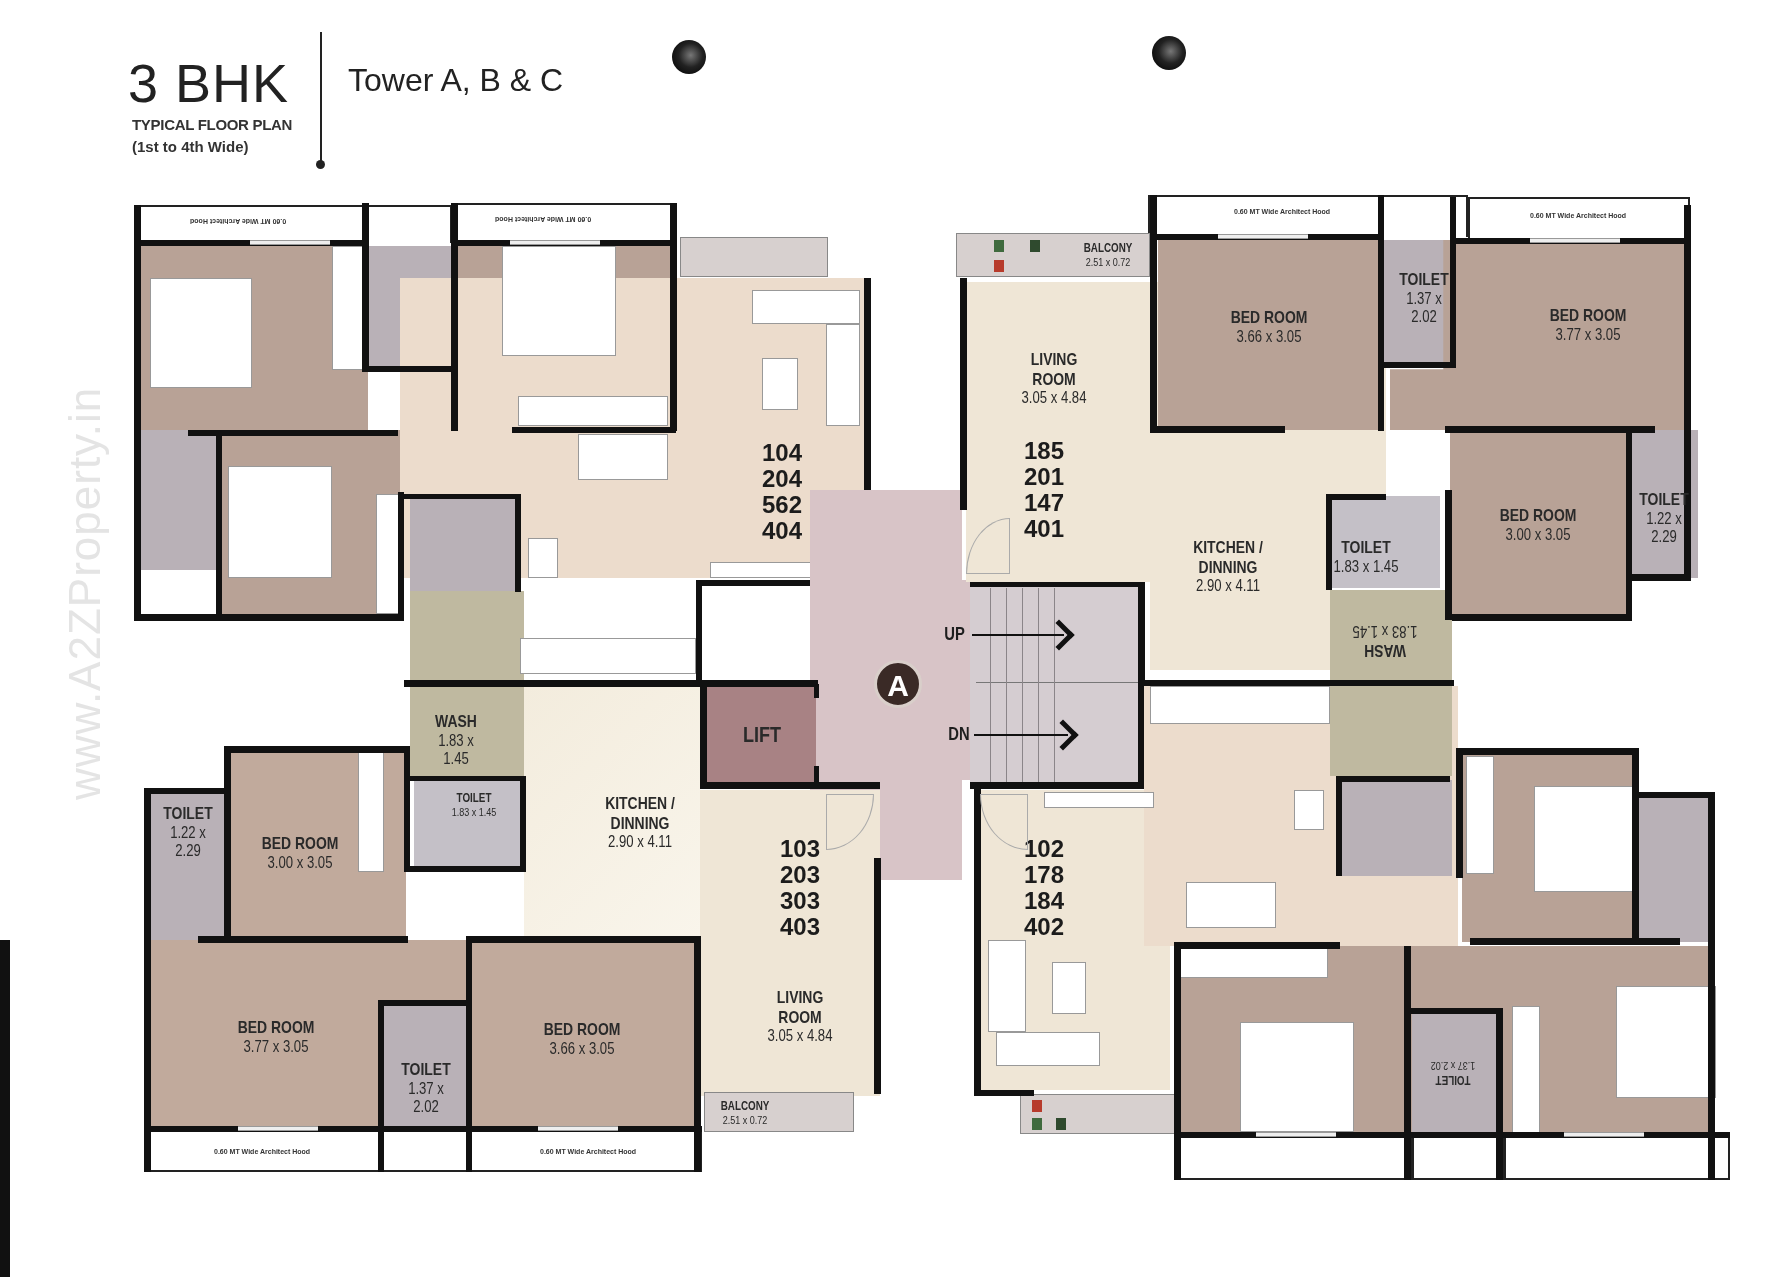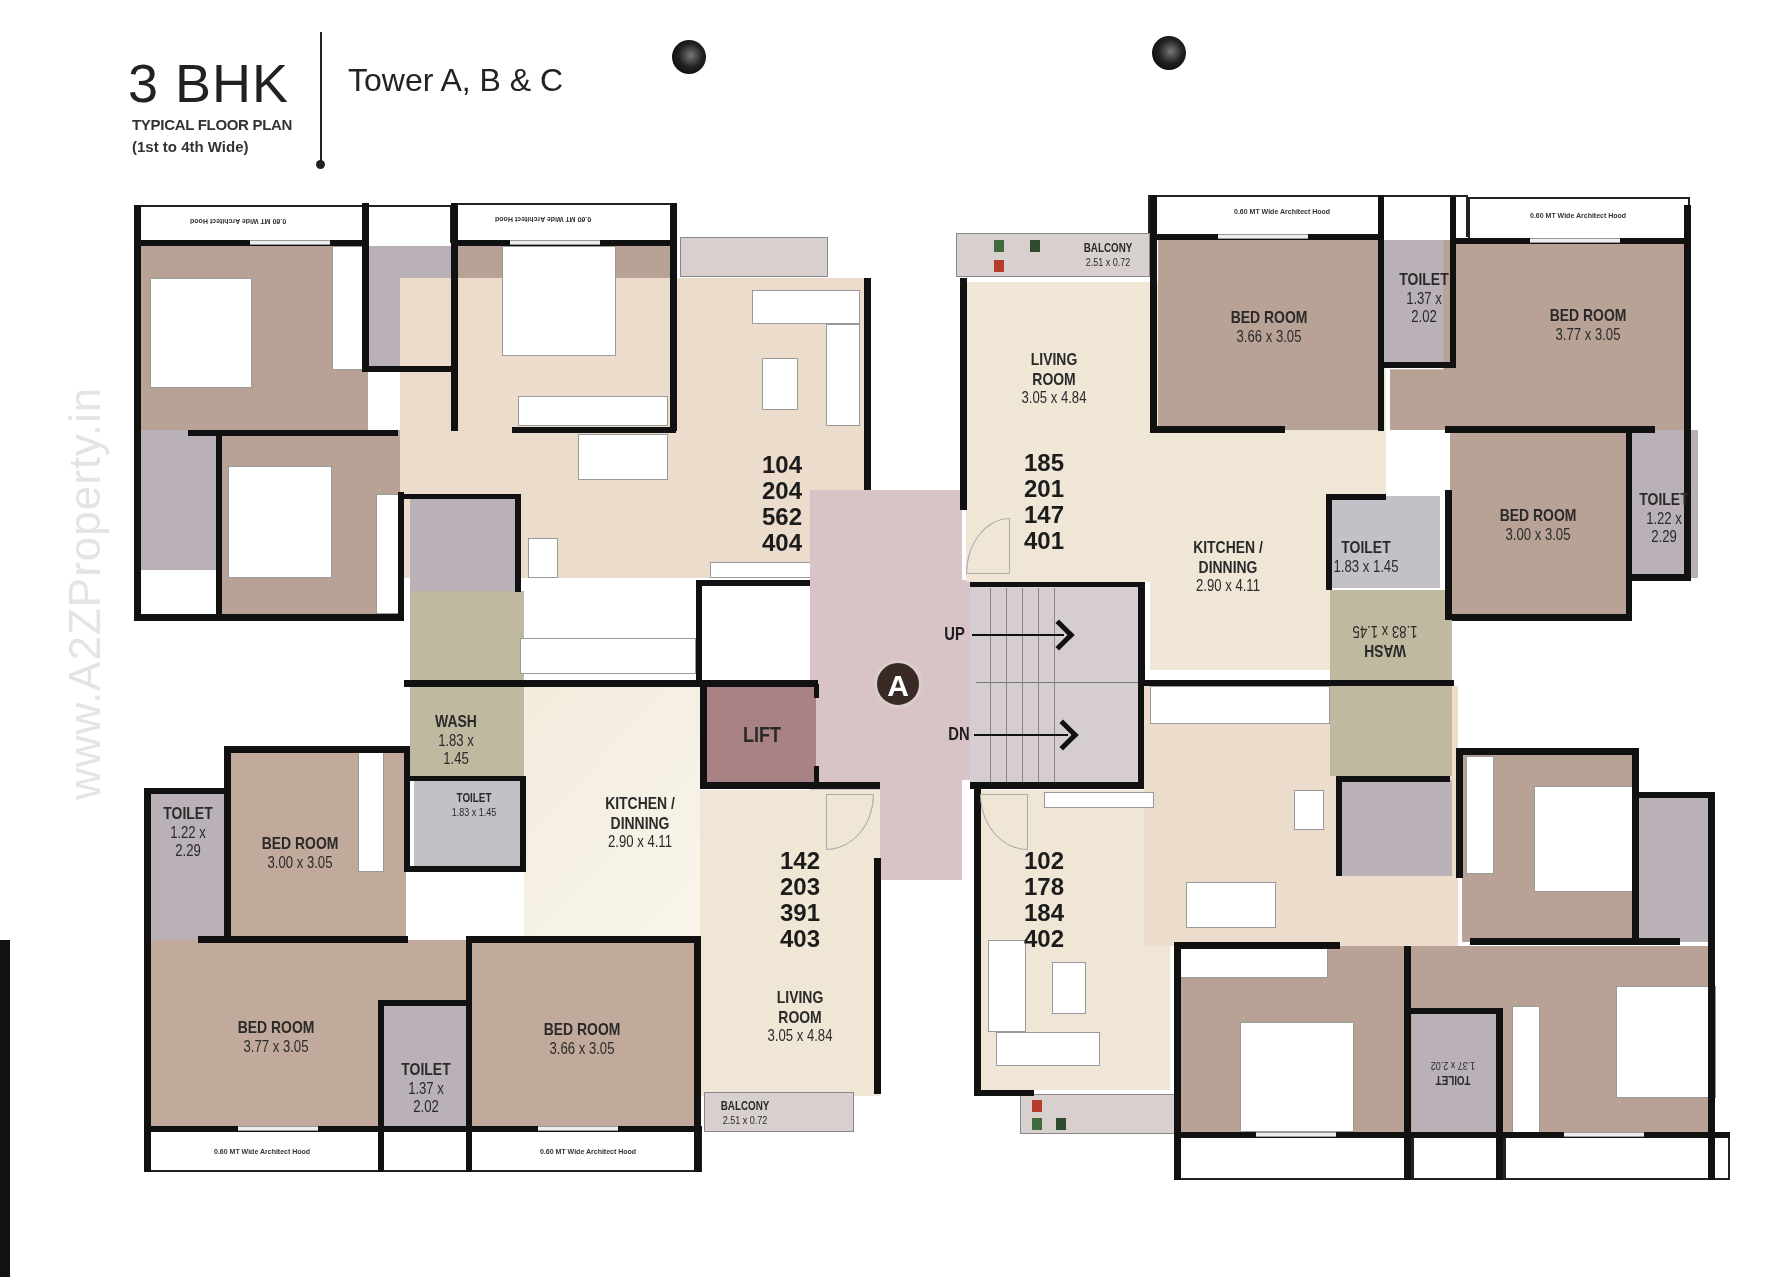"104" .unitnum { margin-top: 12px -> none }
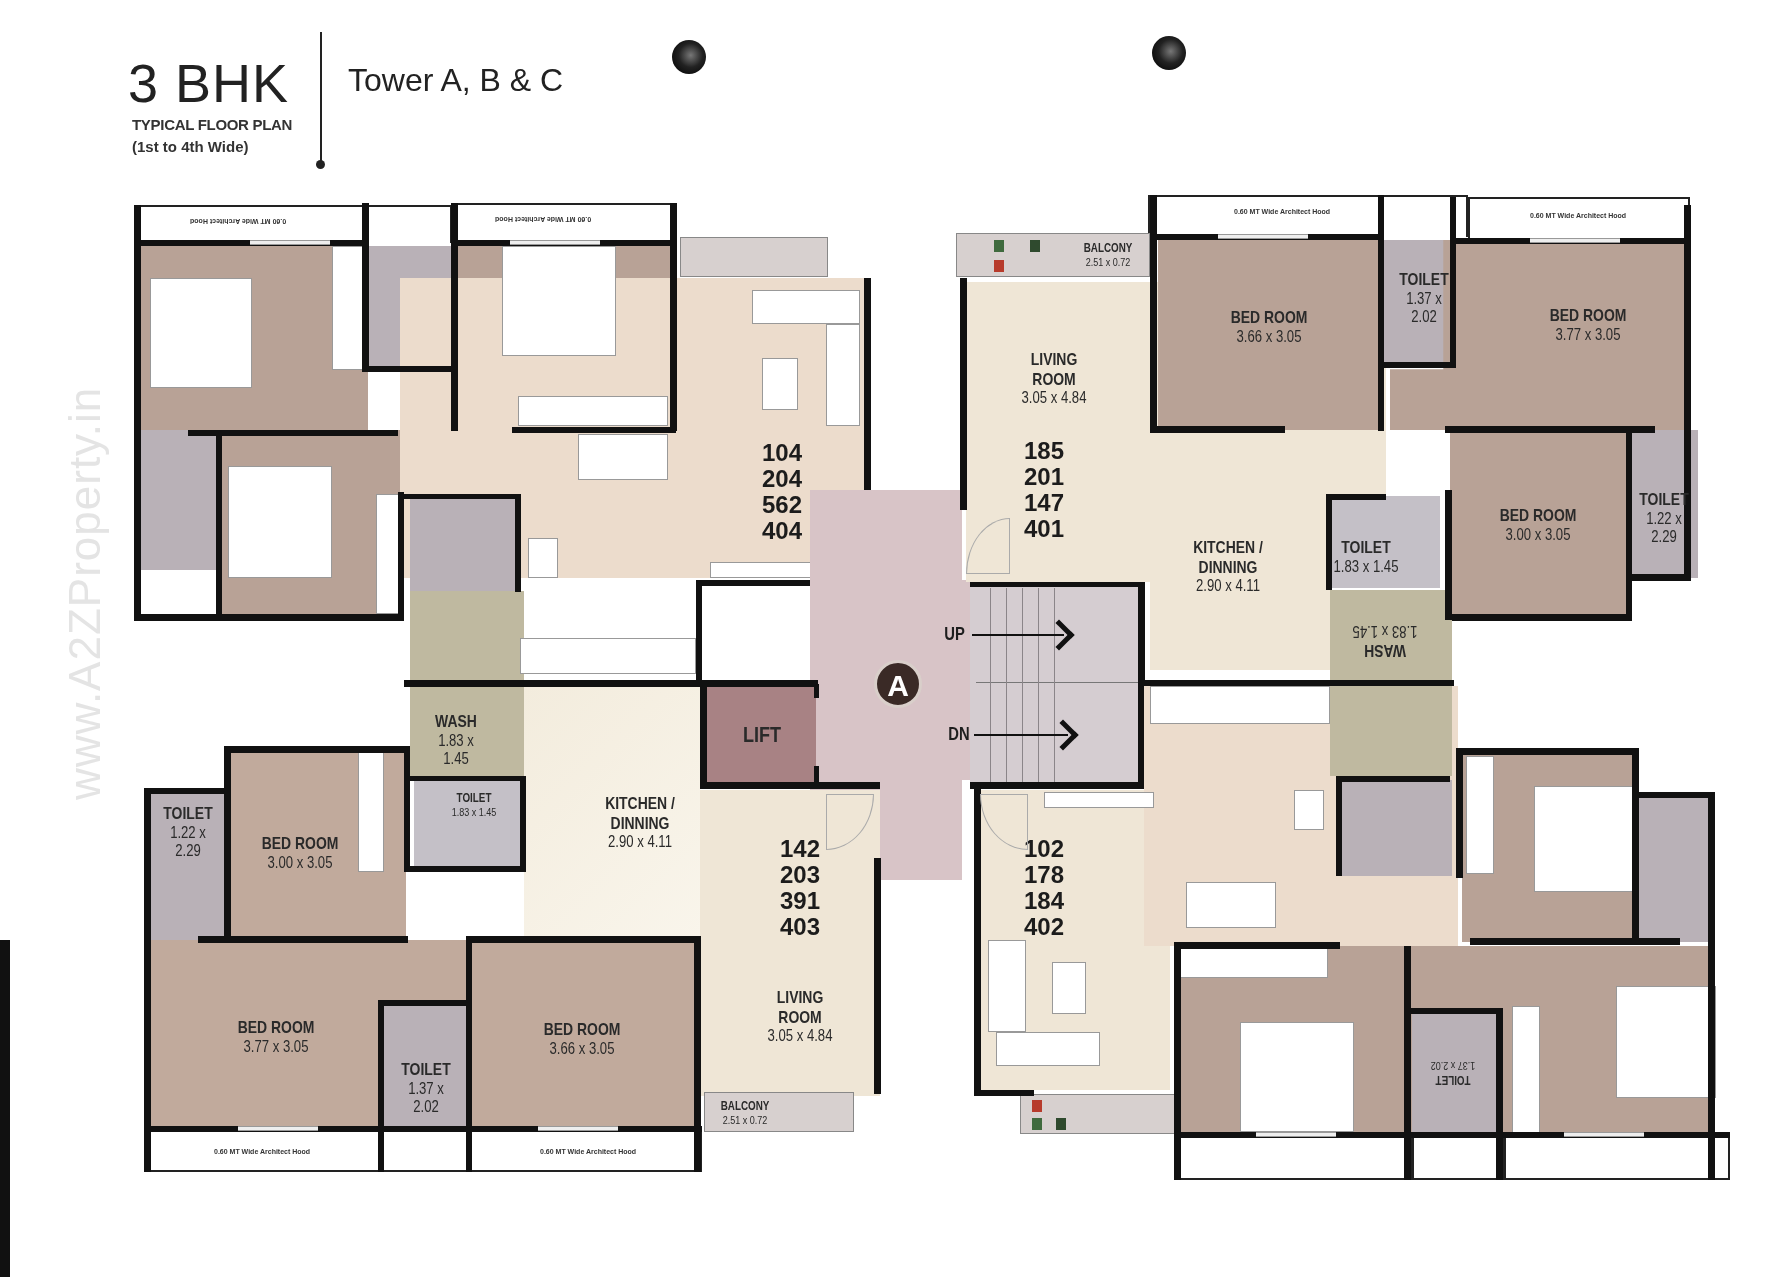"142" div { text: 142 -> 103 }
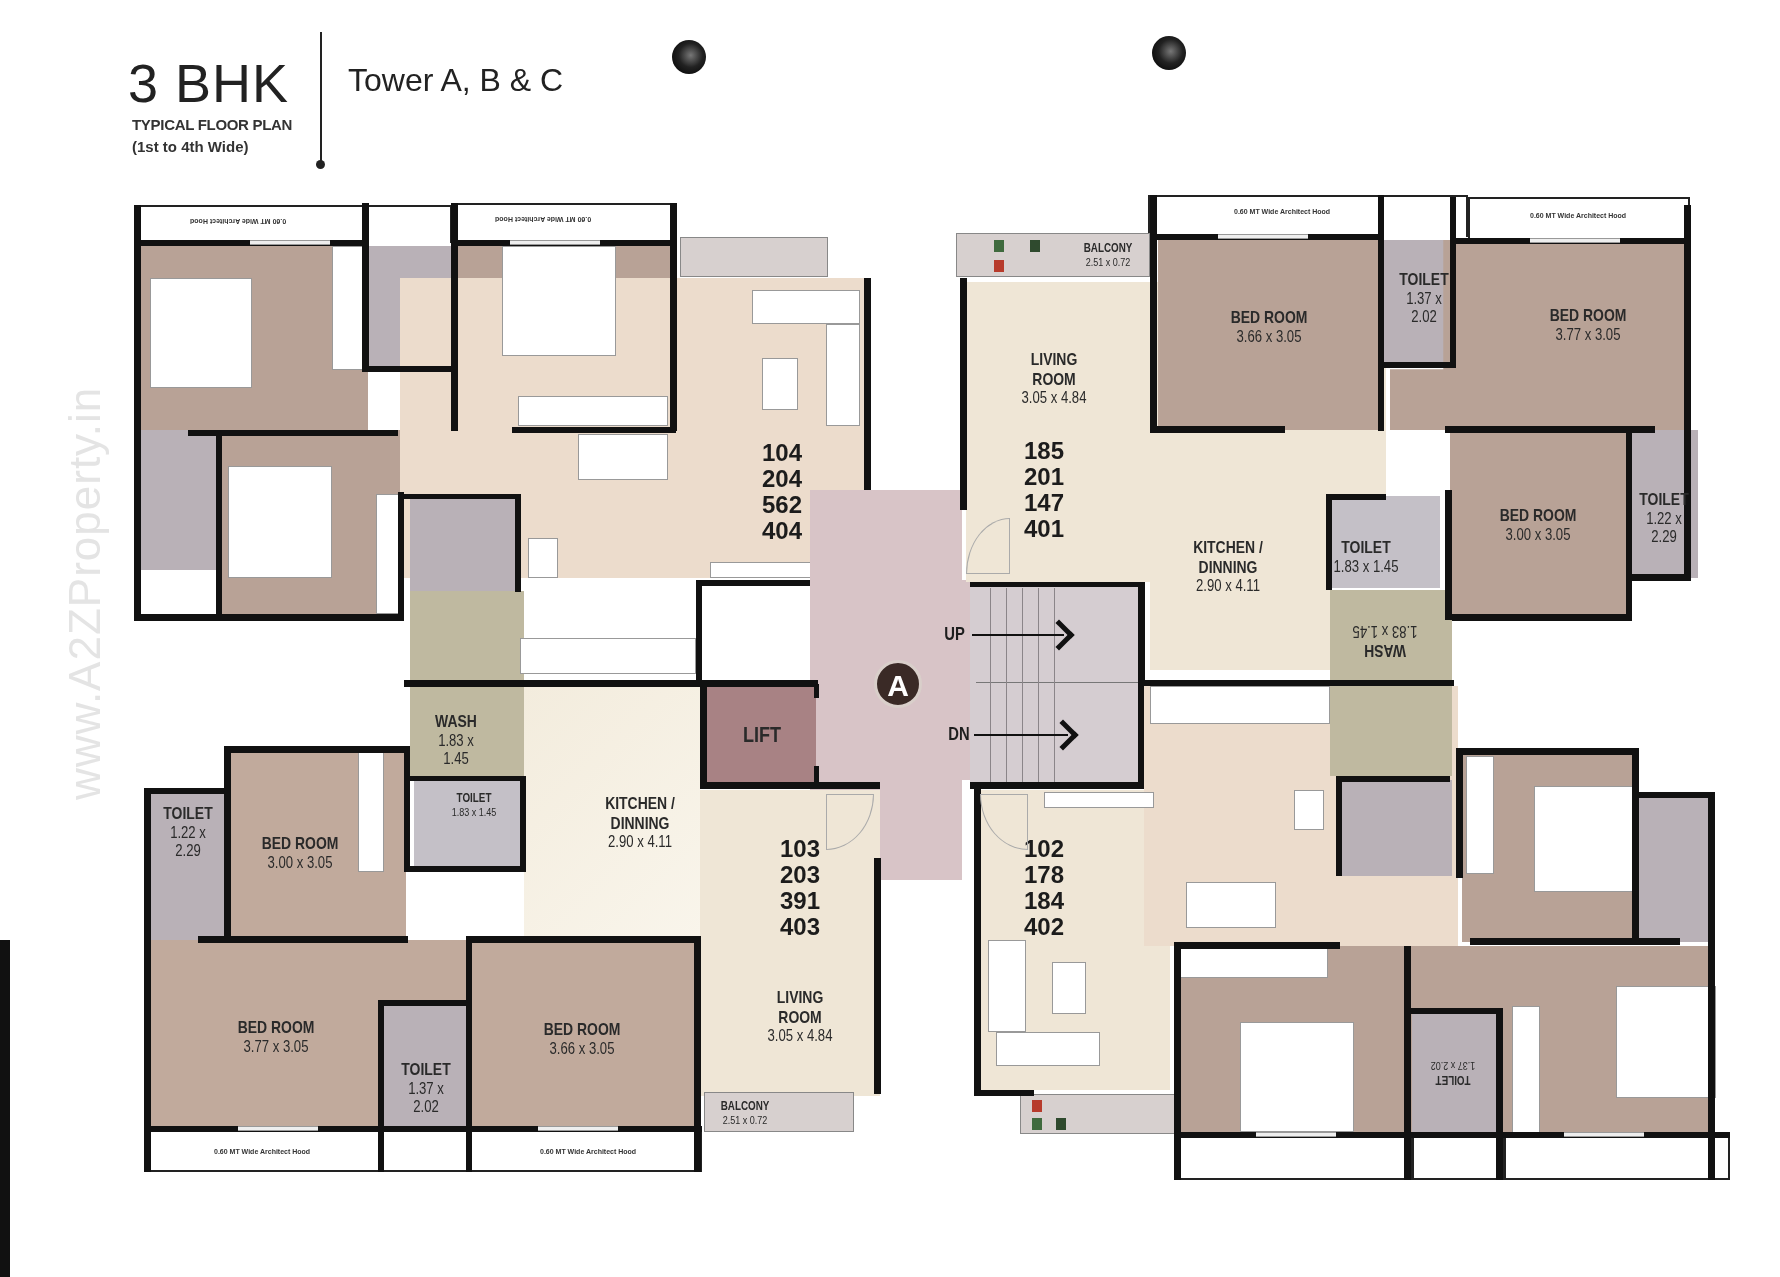"391" div { text: 391 -> 303 }
